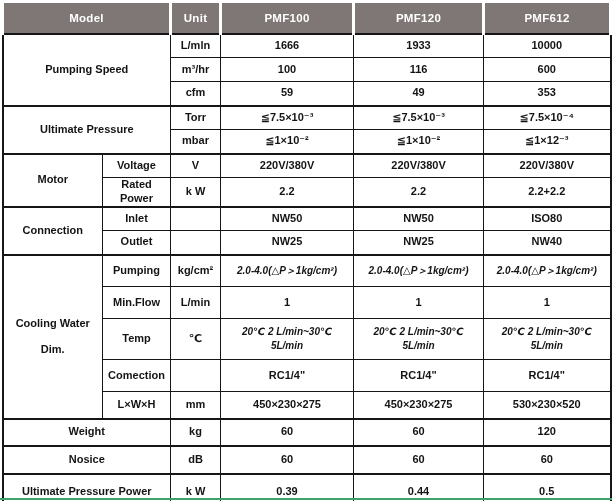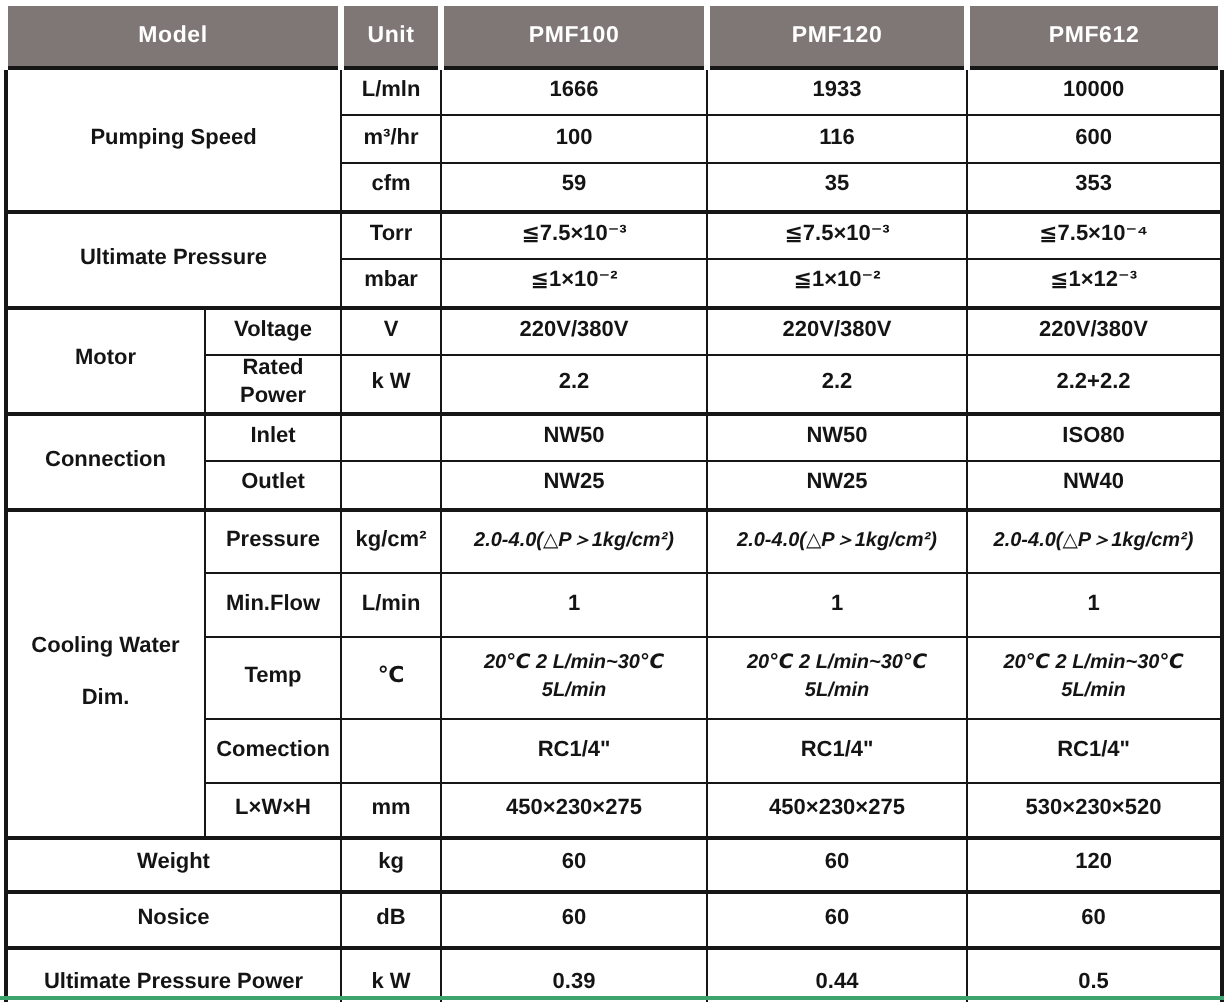"35" td.se { text: 35 -> 49 }
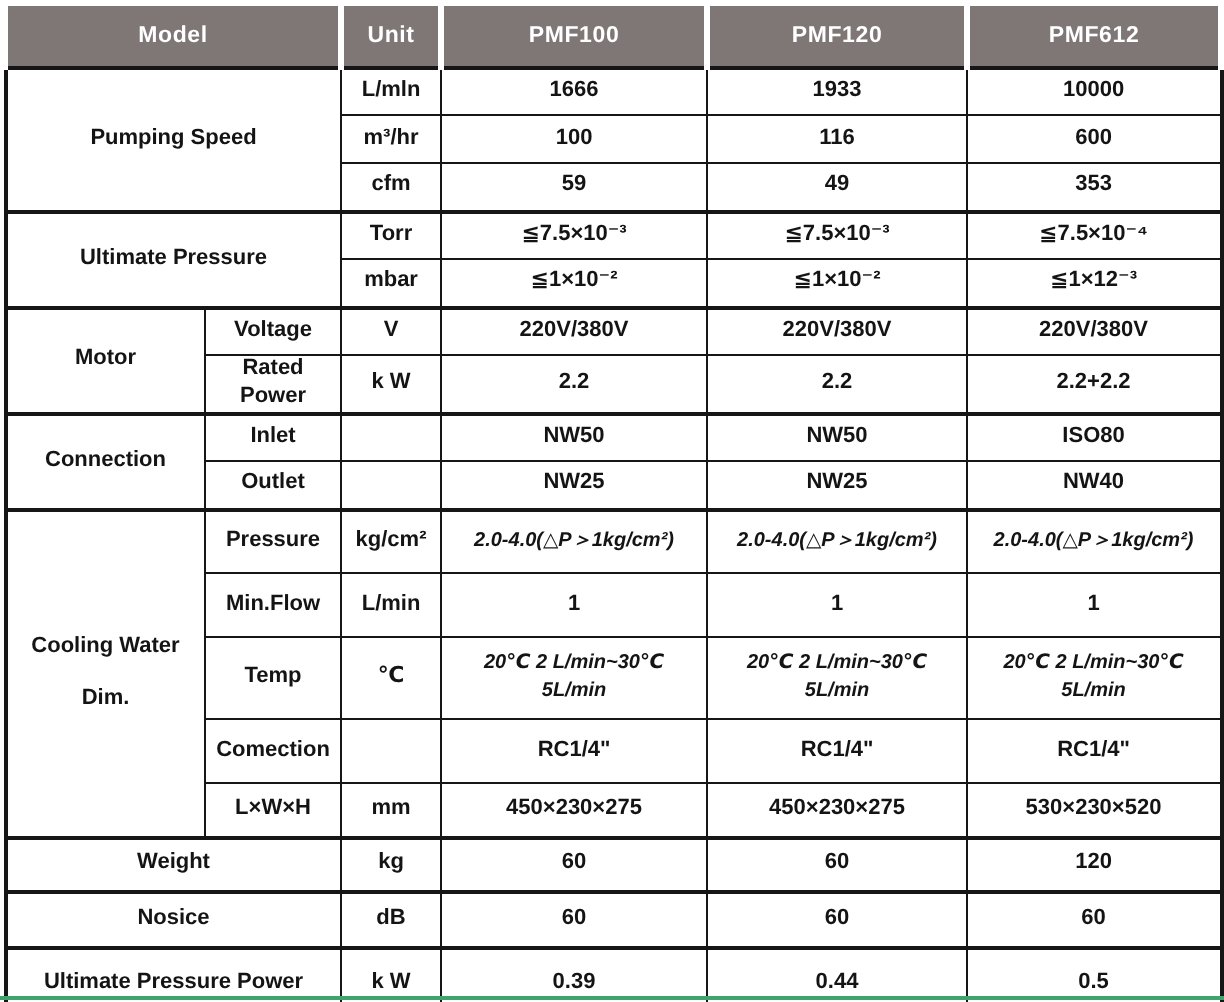"Pressure" td { text: Pressure -> Pumping }
